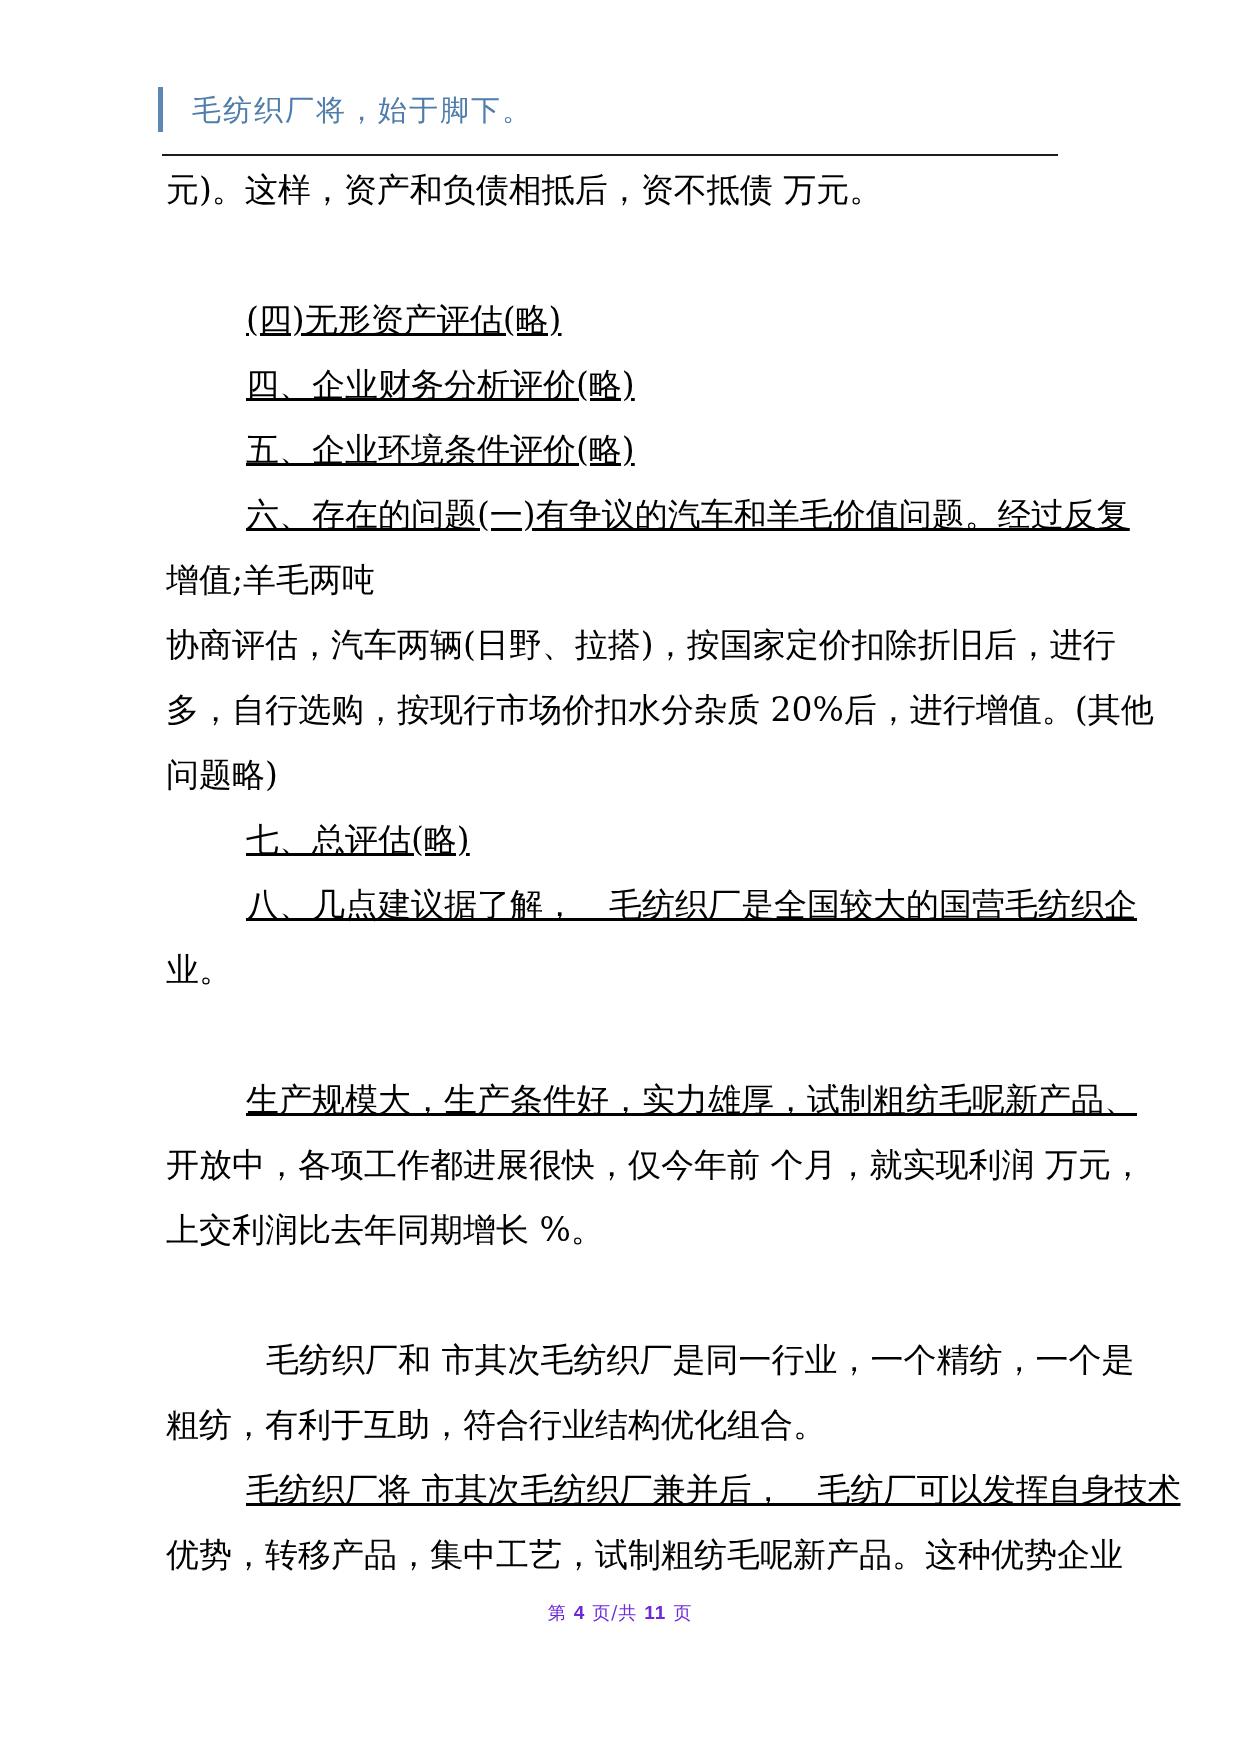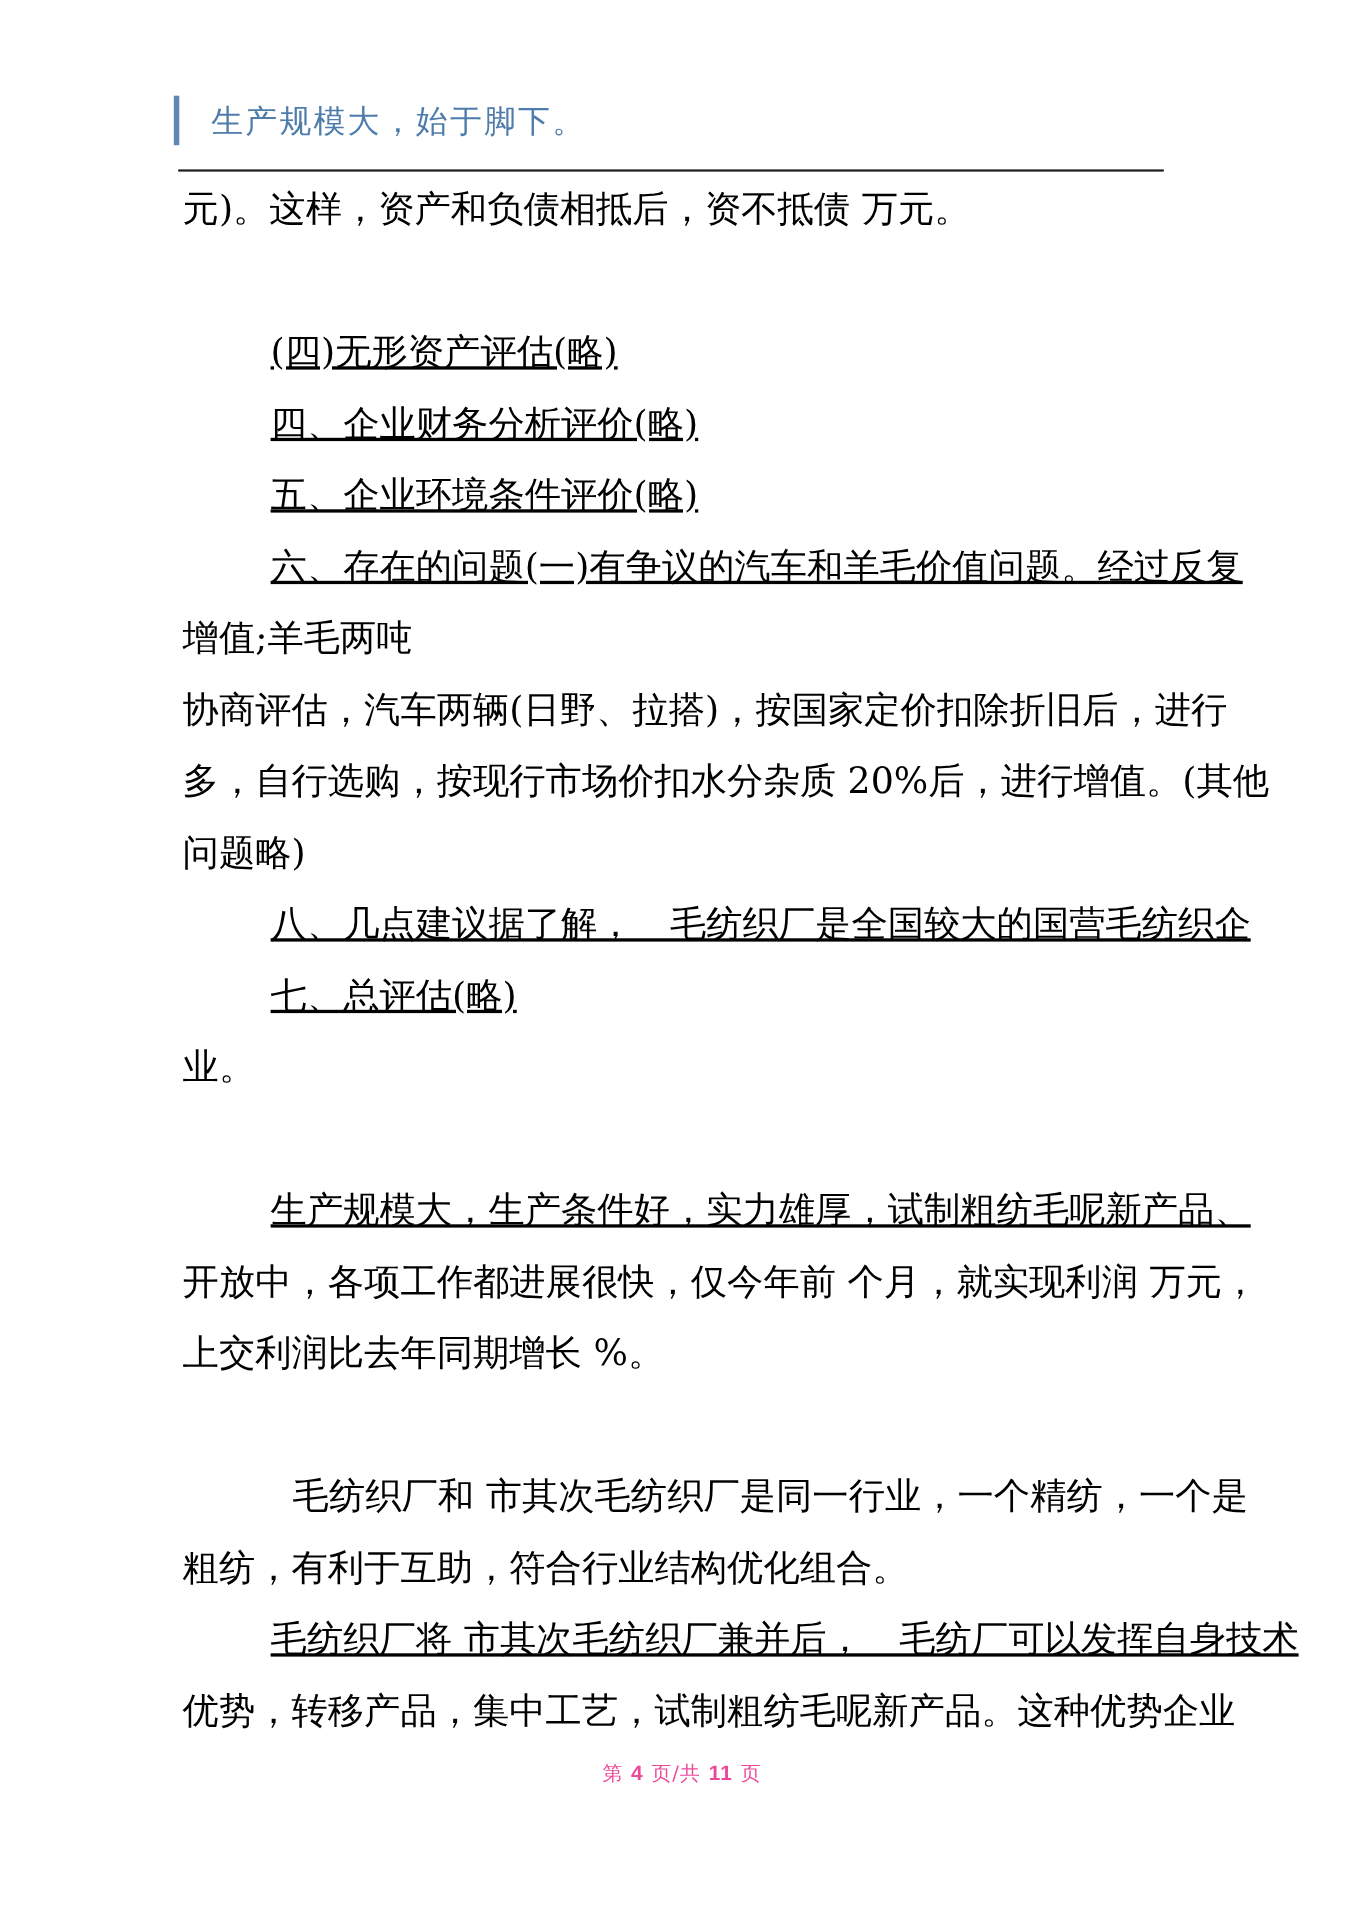"生产规模大，始于脚下。" div.header-quote { text: 生产规模大 -> 毛纺织厂将 }
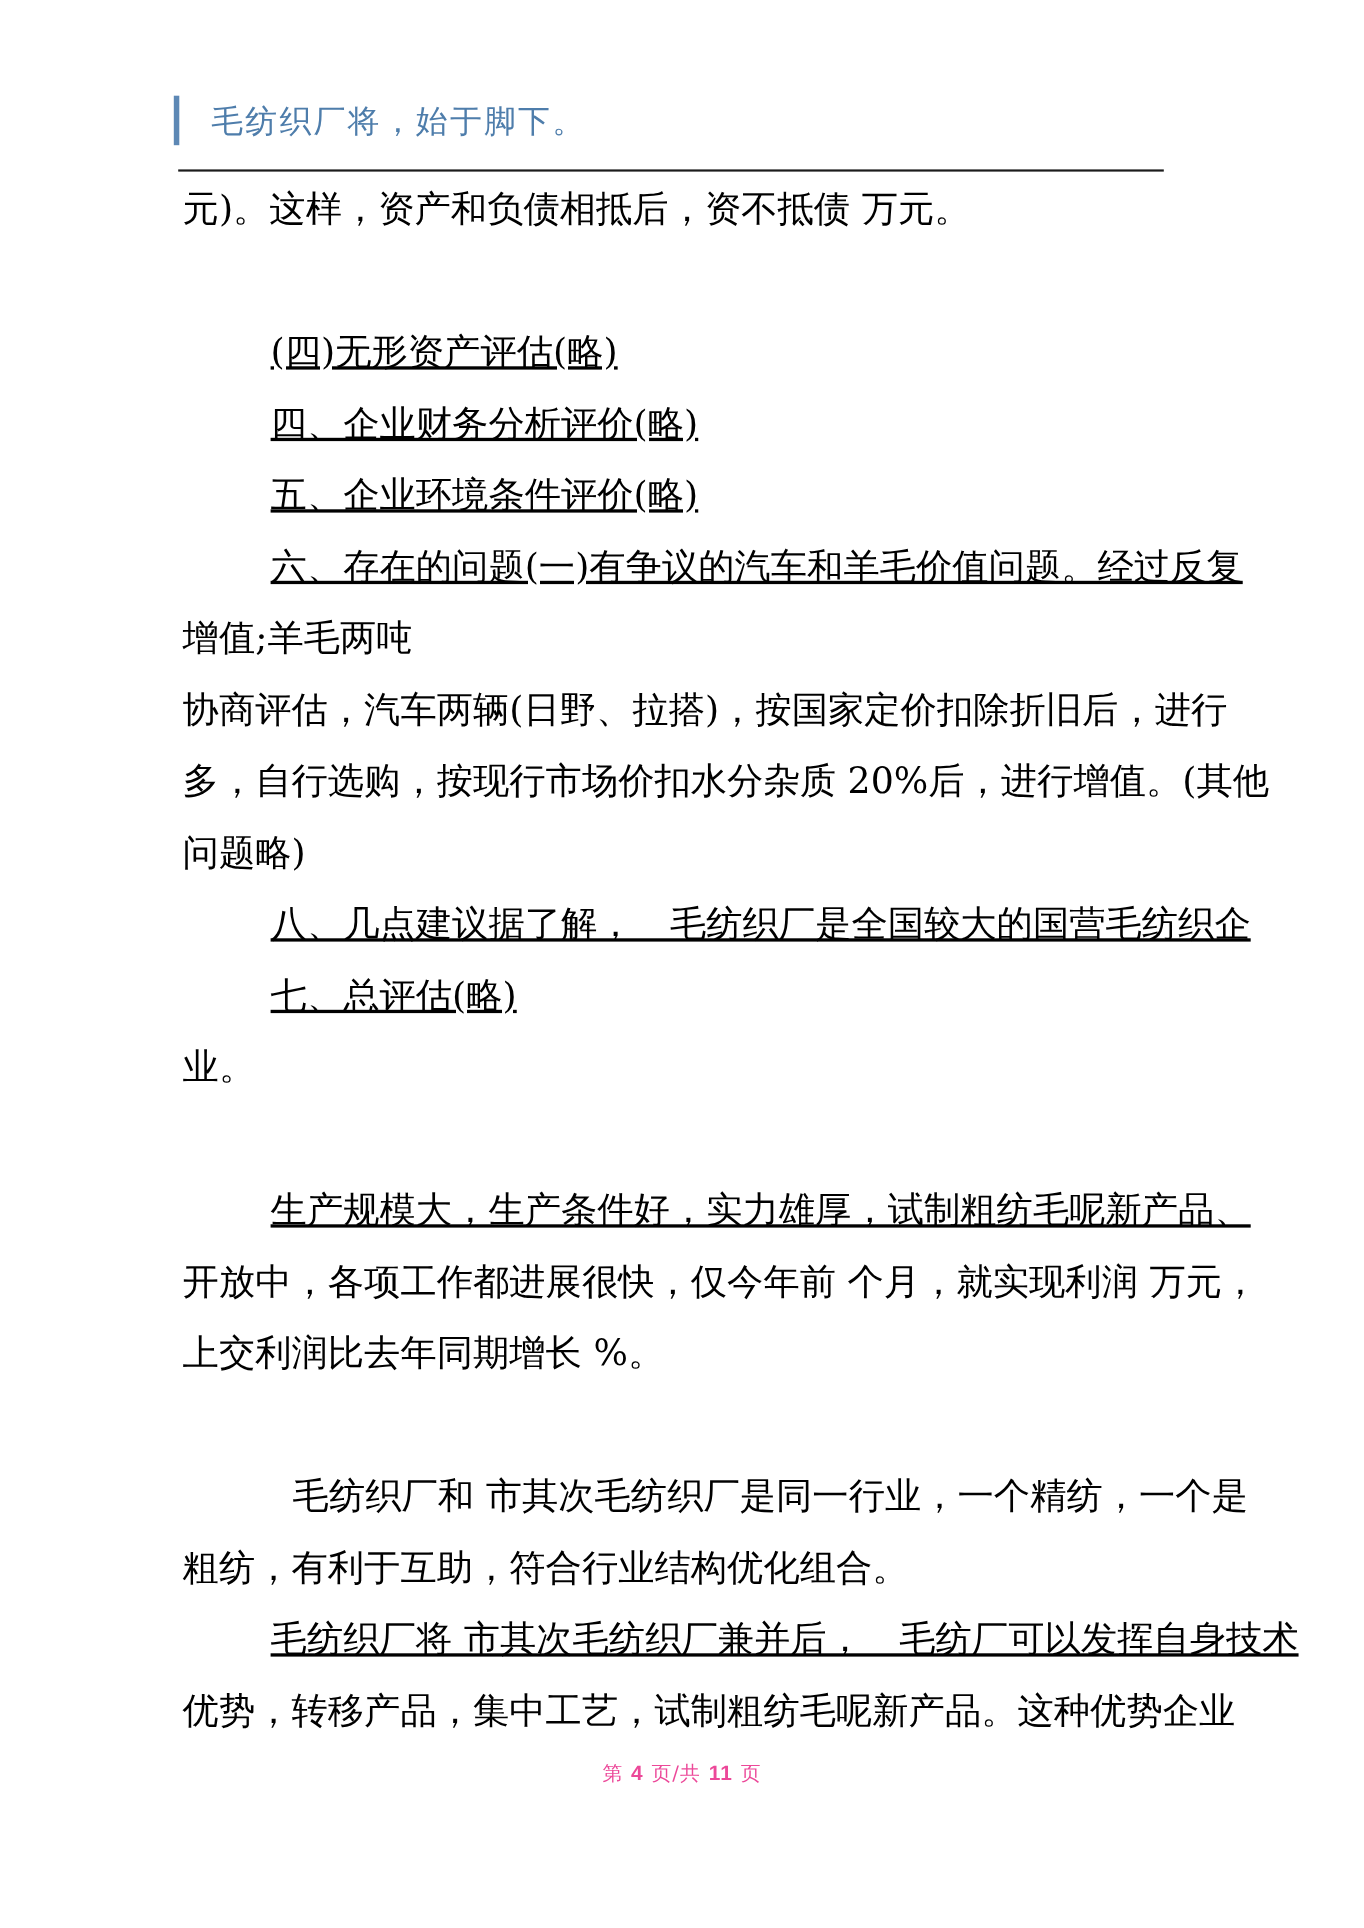"八、几点建议据了解， 毛纺织厂是全国较大的国营毛纺织企" div.line { order: before "七、总评估(略)" -> after "七、总评估(略)" }
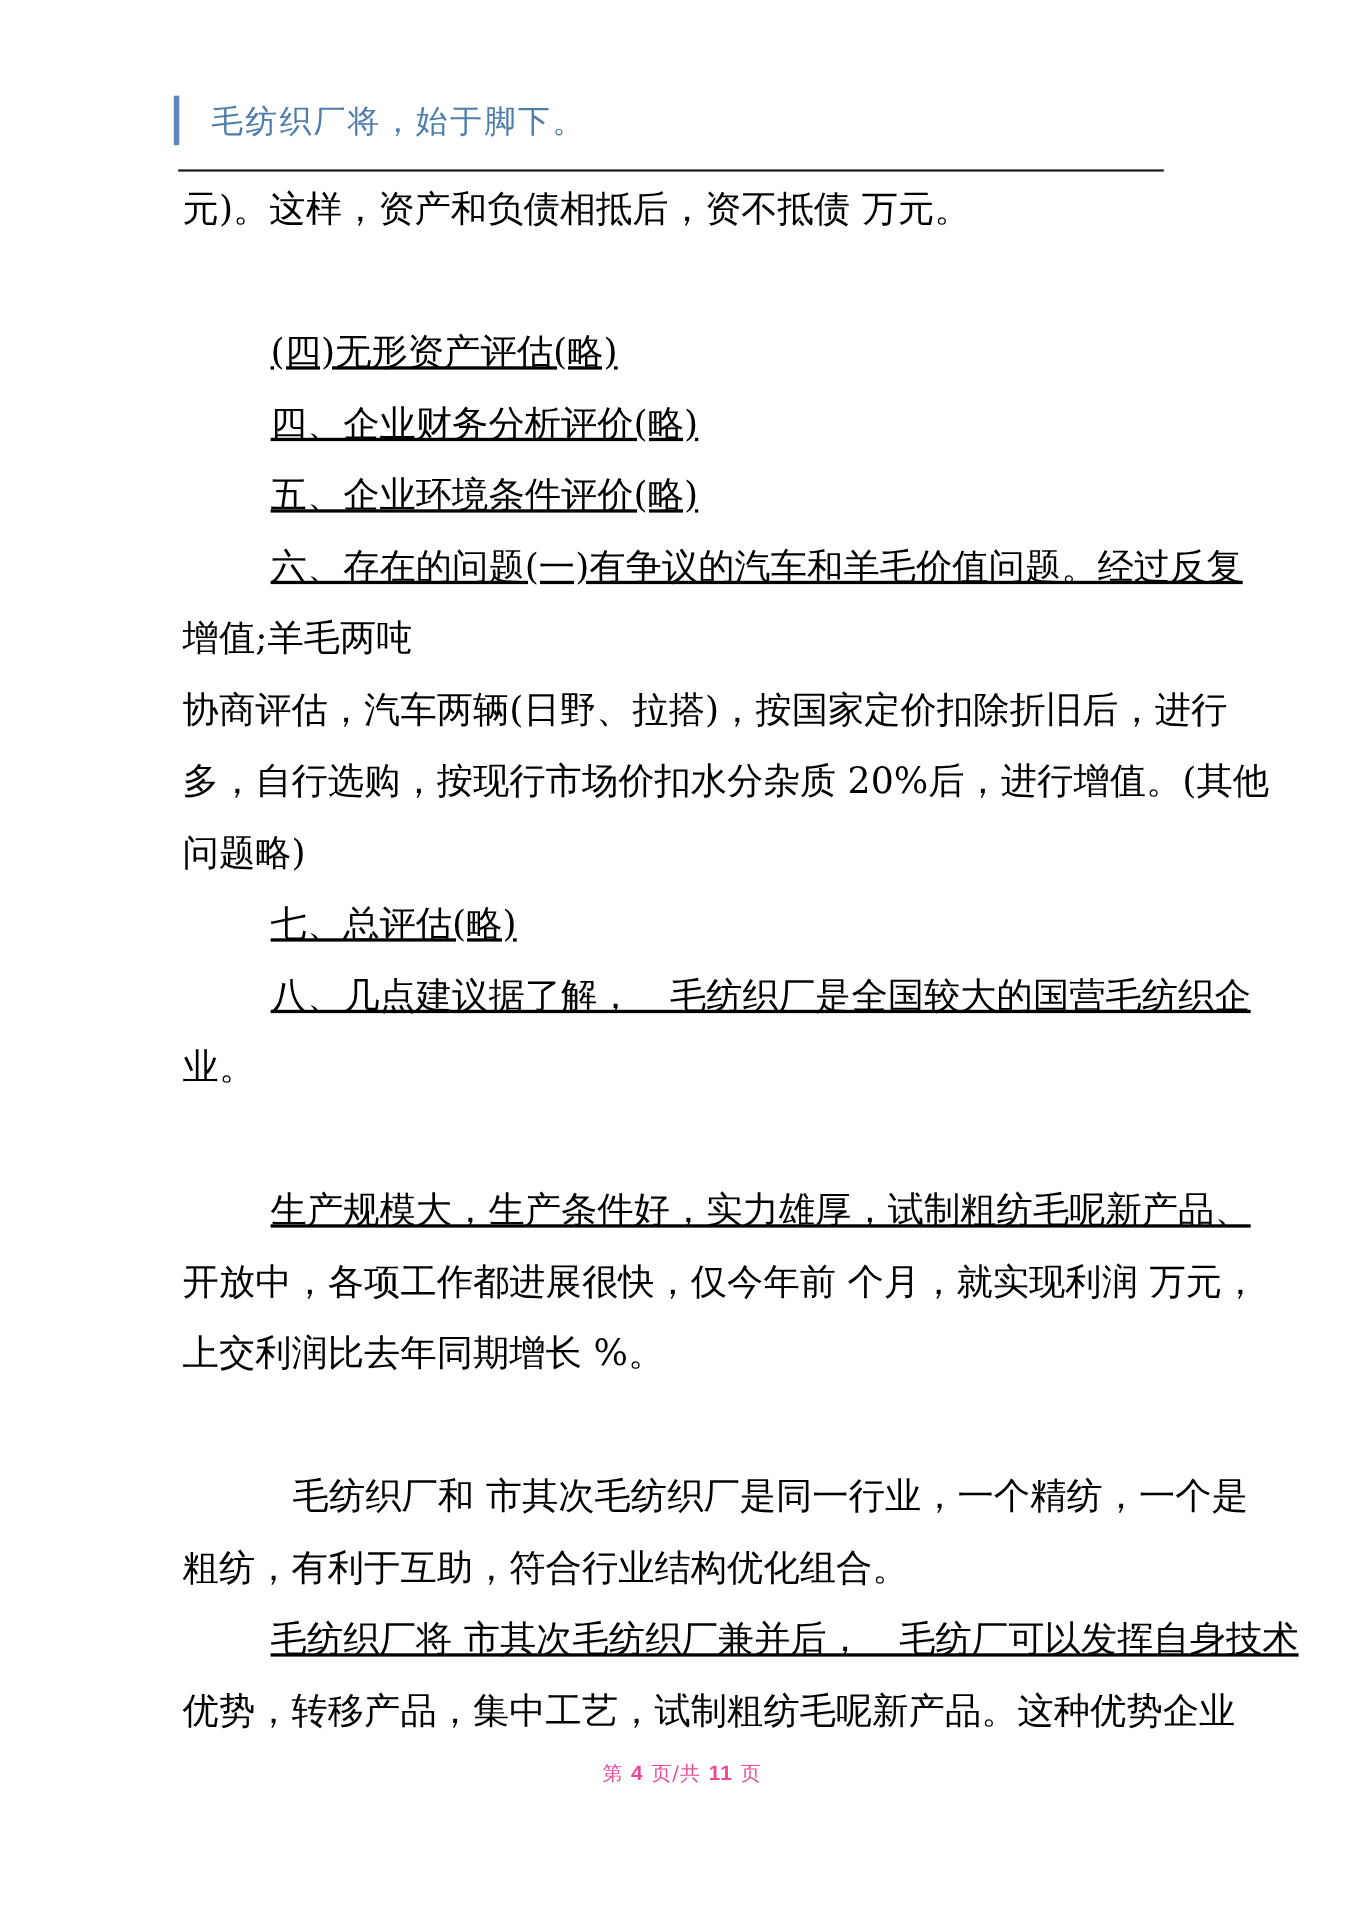"第 4 页/共 11 页" .footer { color: #ec4899 -> #6d28d9 }
